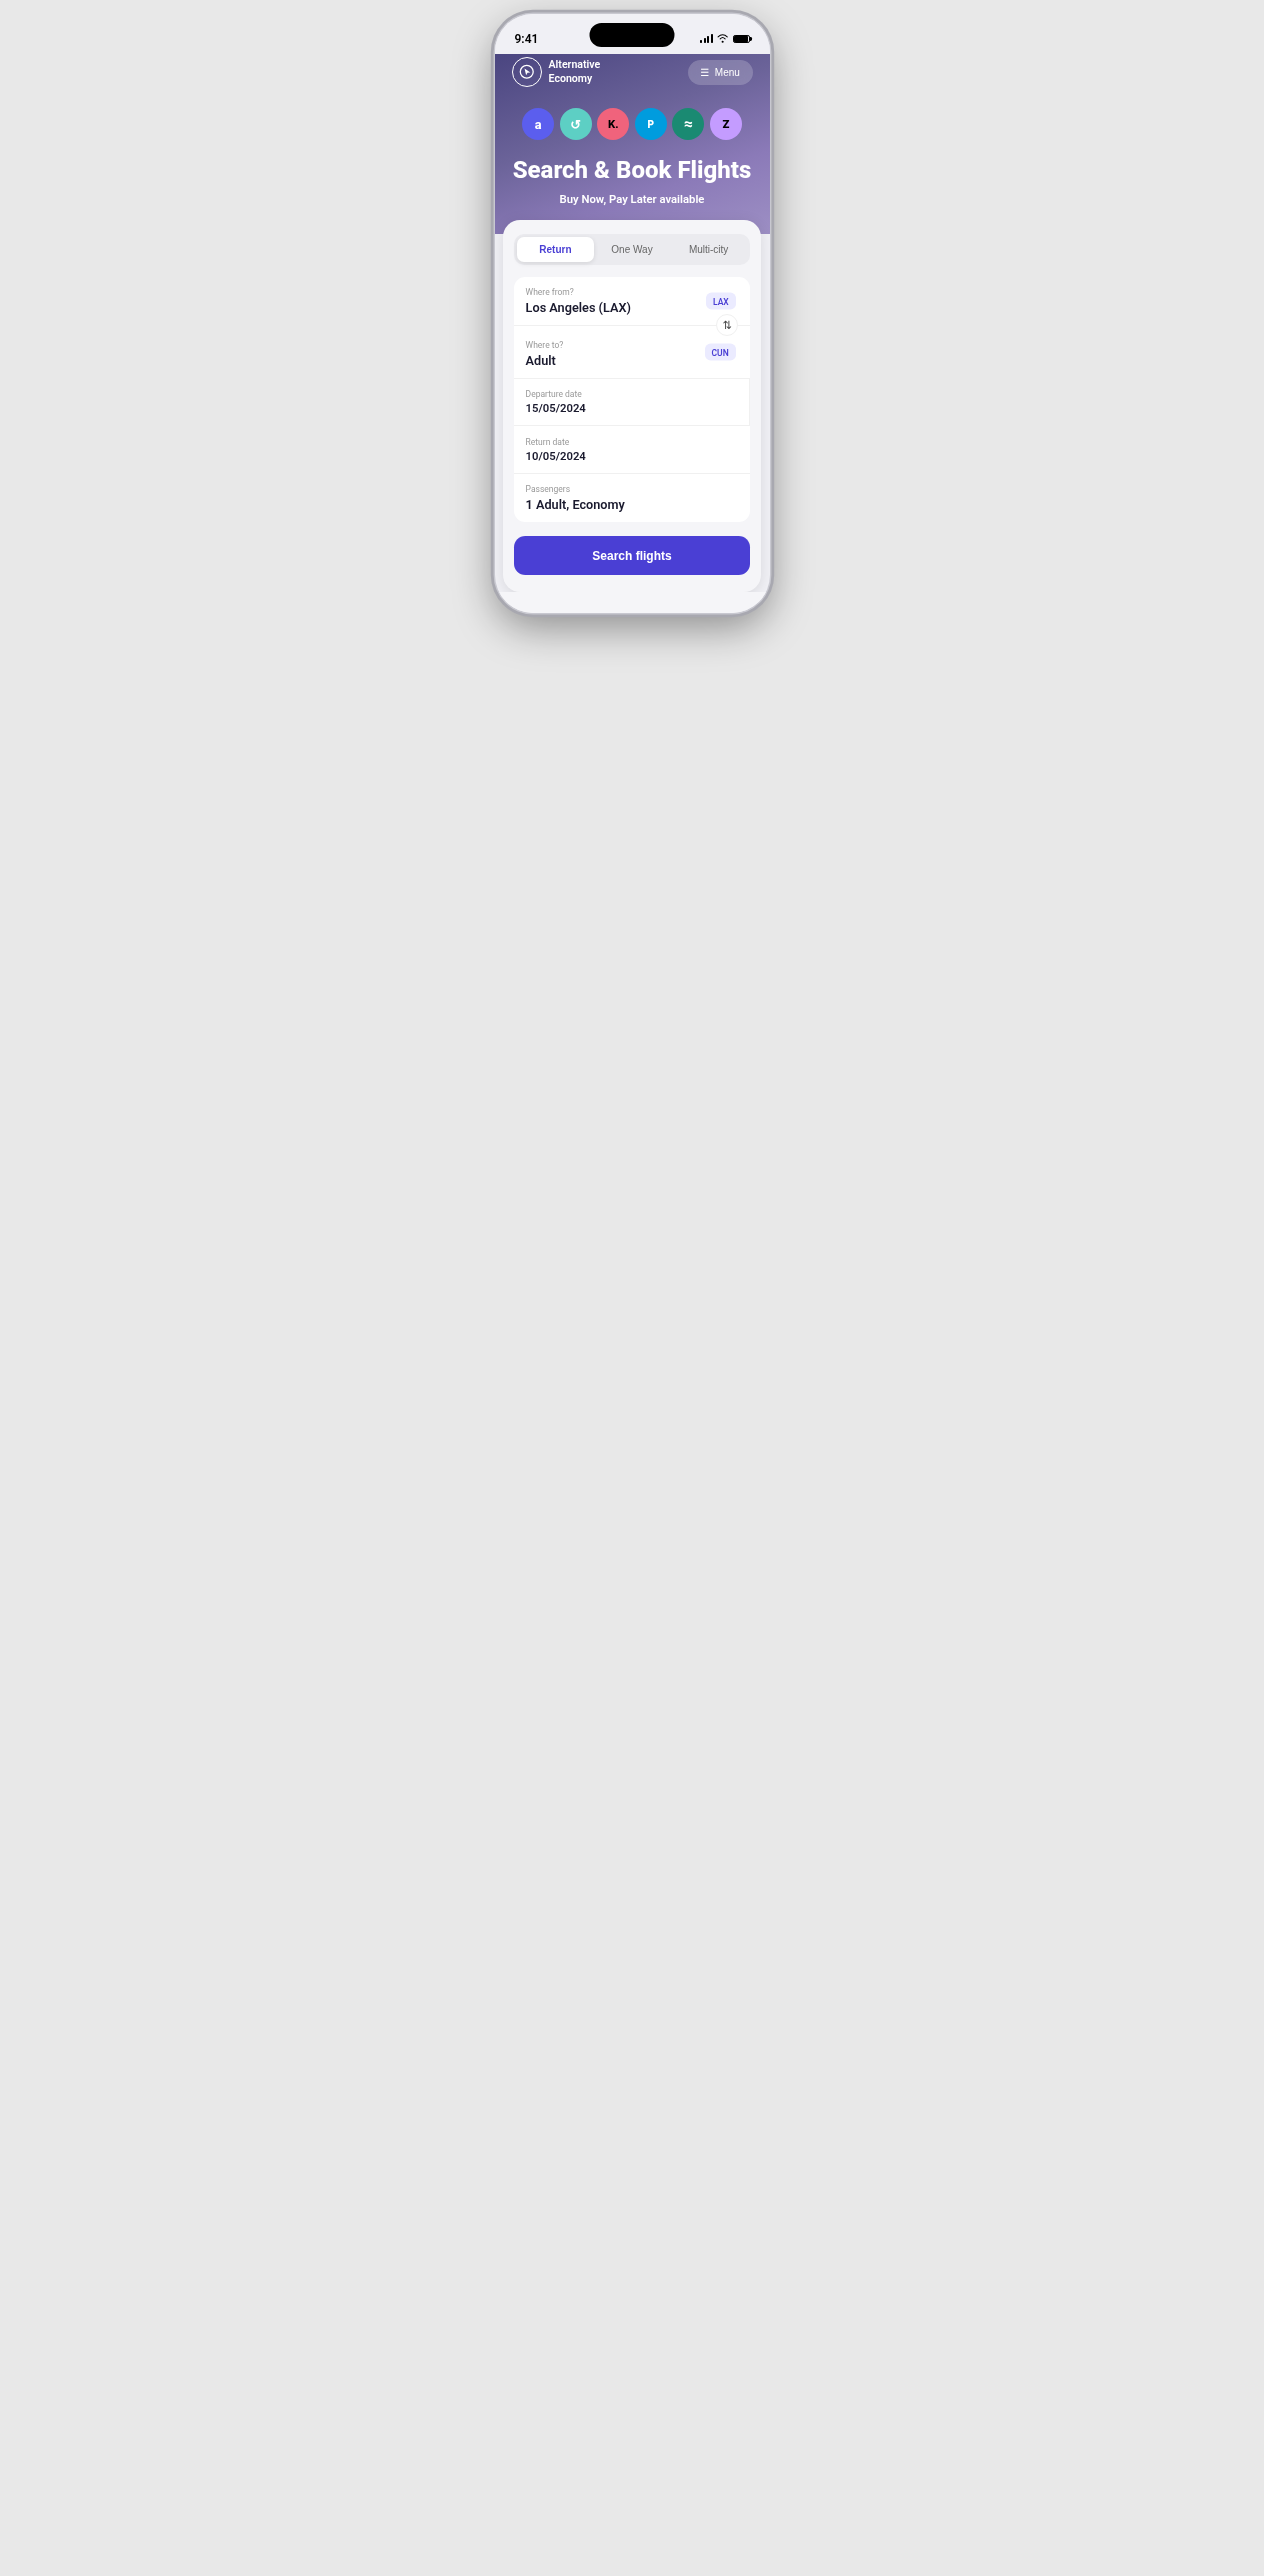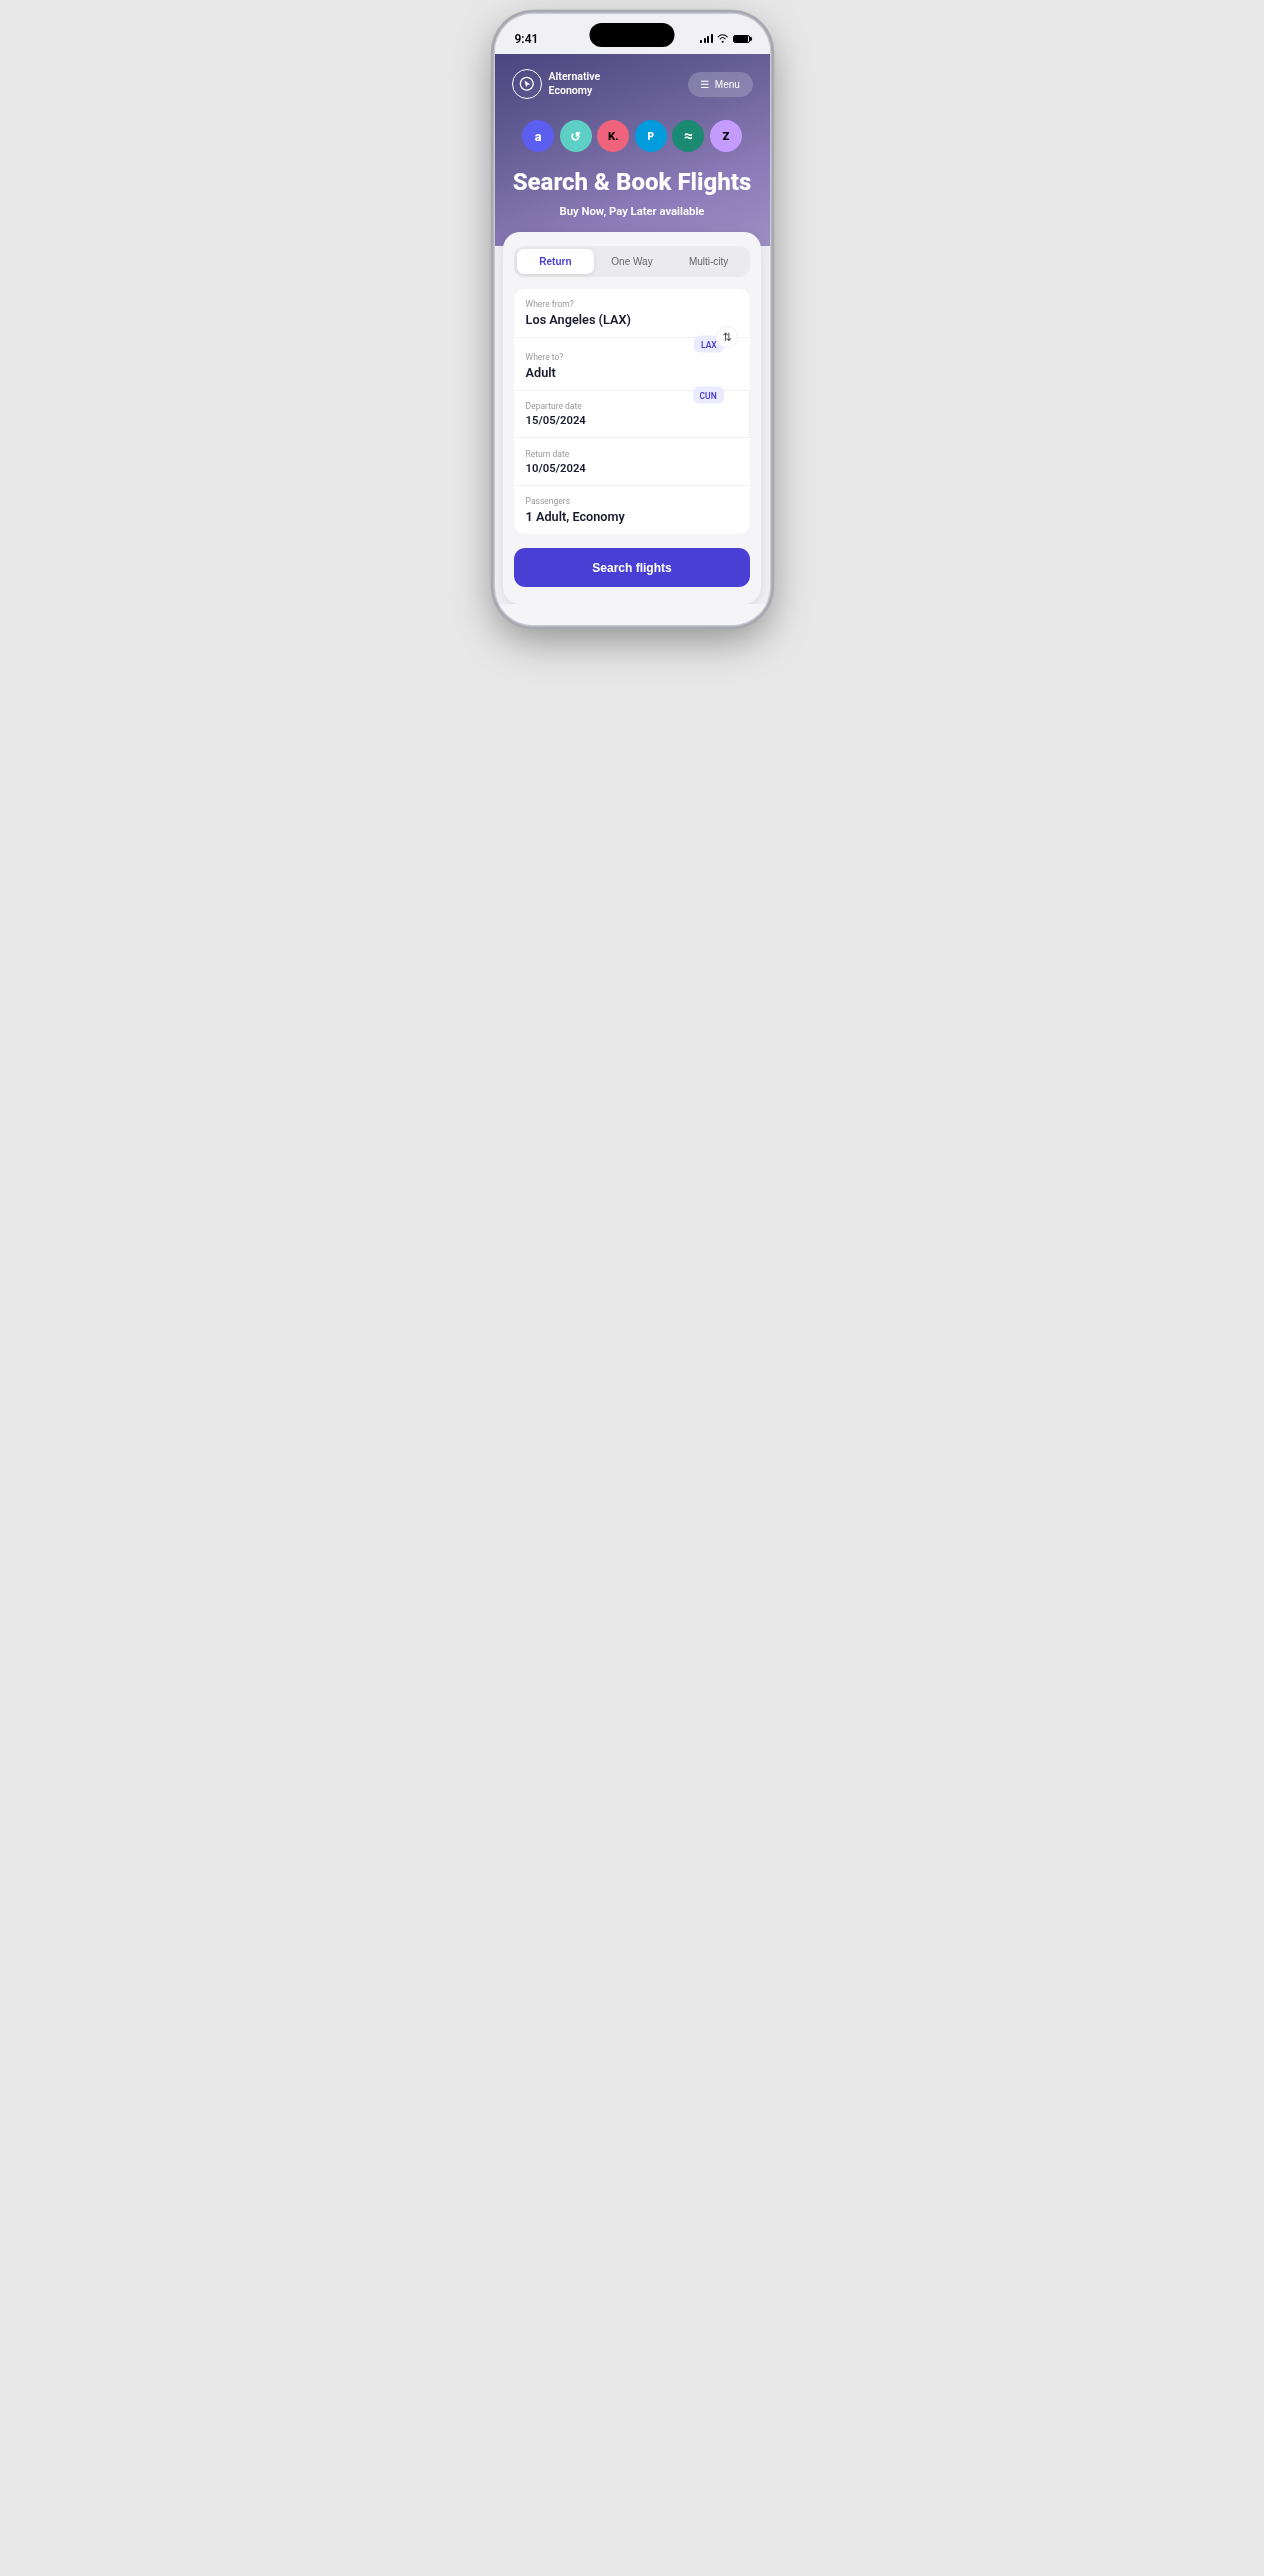"Alternative" .nav-bar { padding: 15px 0 21px 0 -> 3px 0 21px 0 }
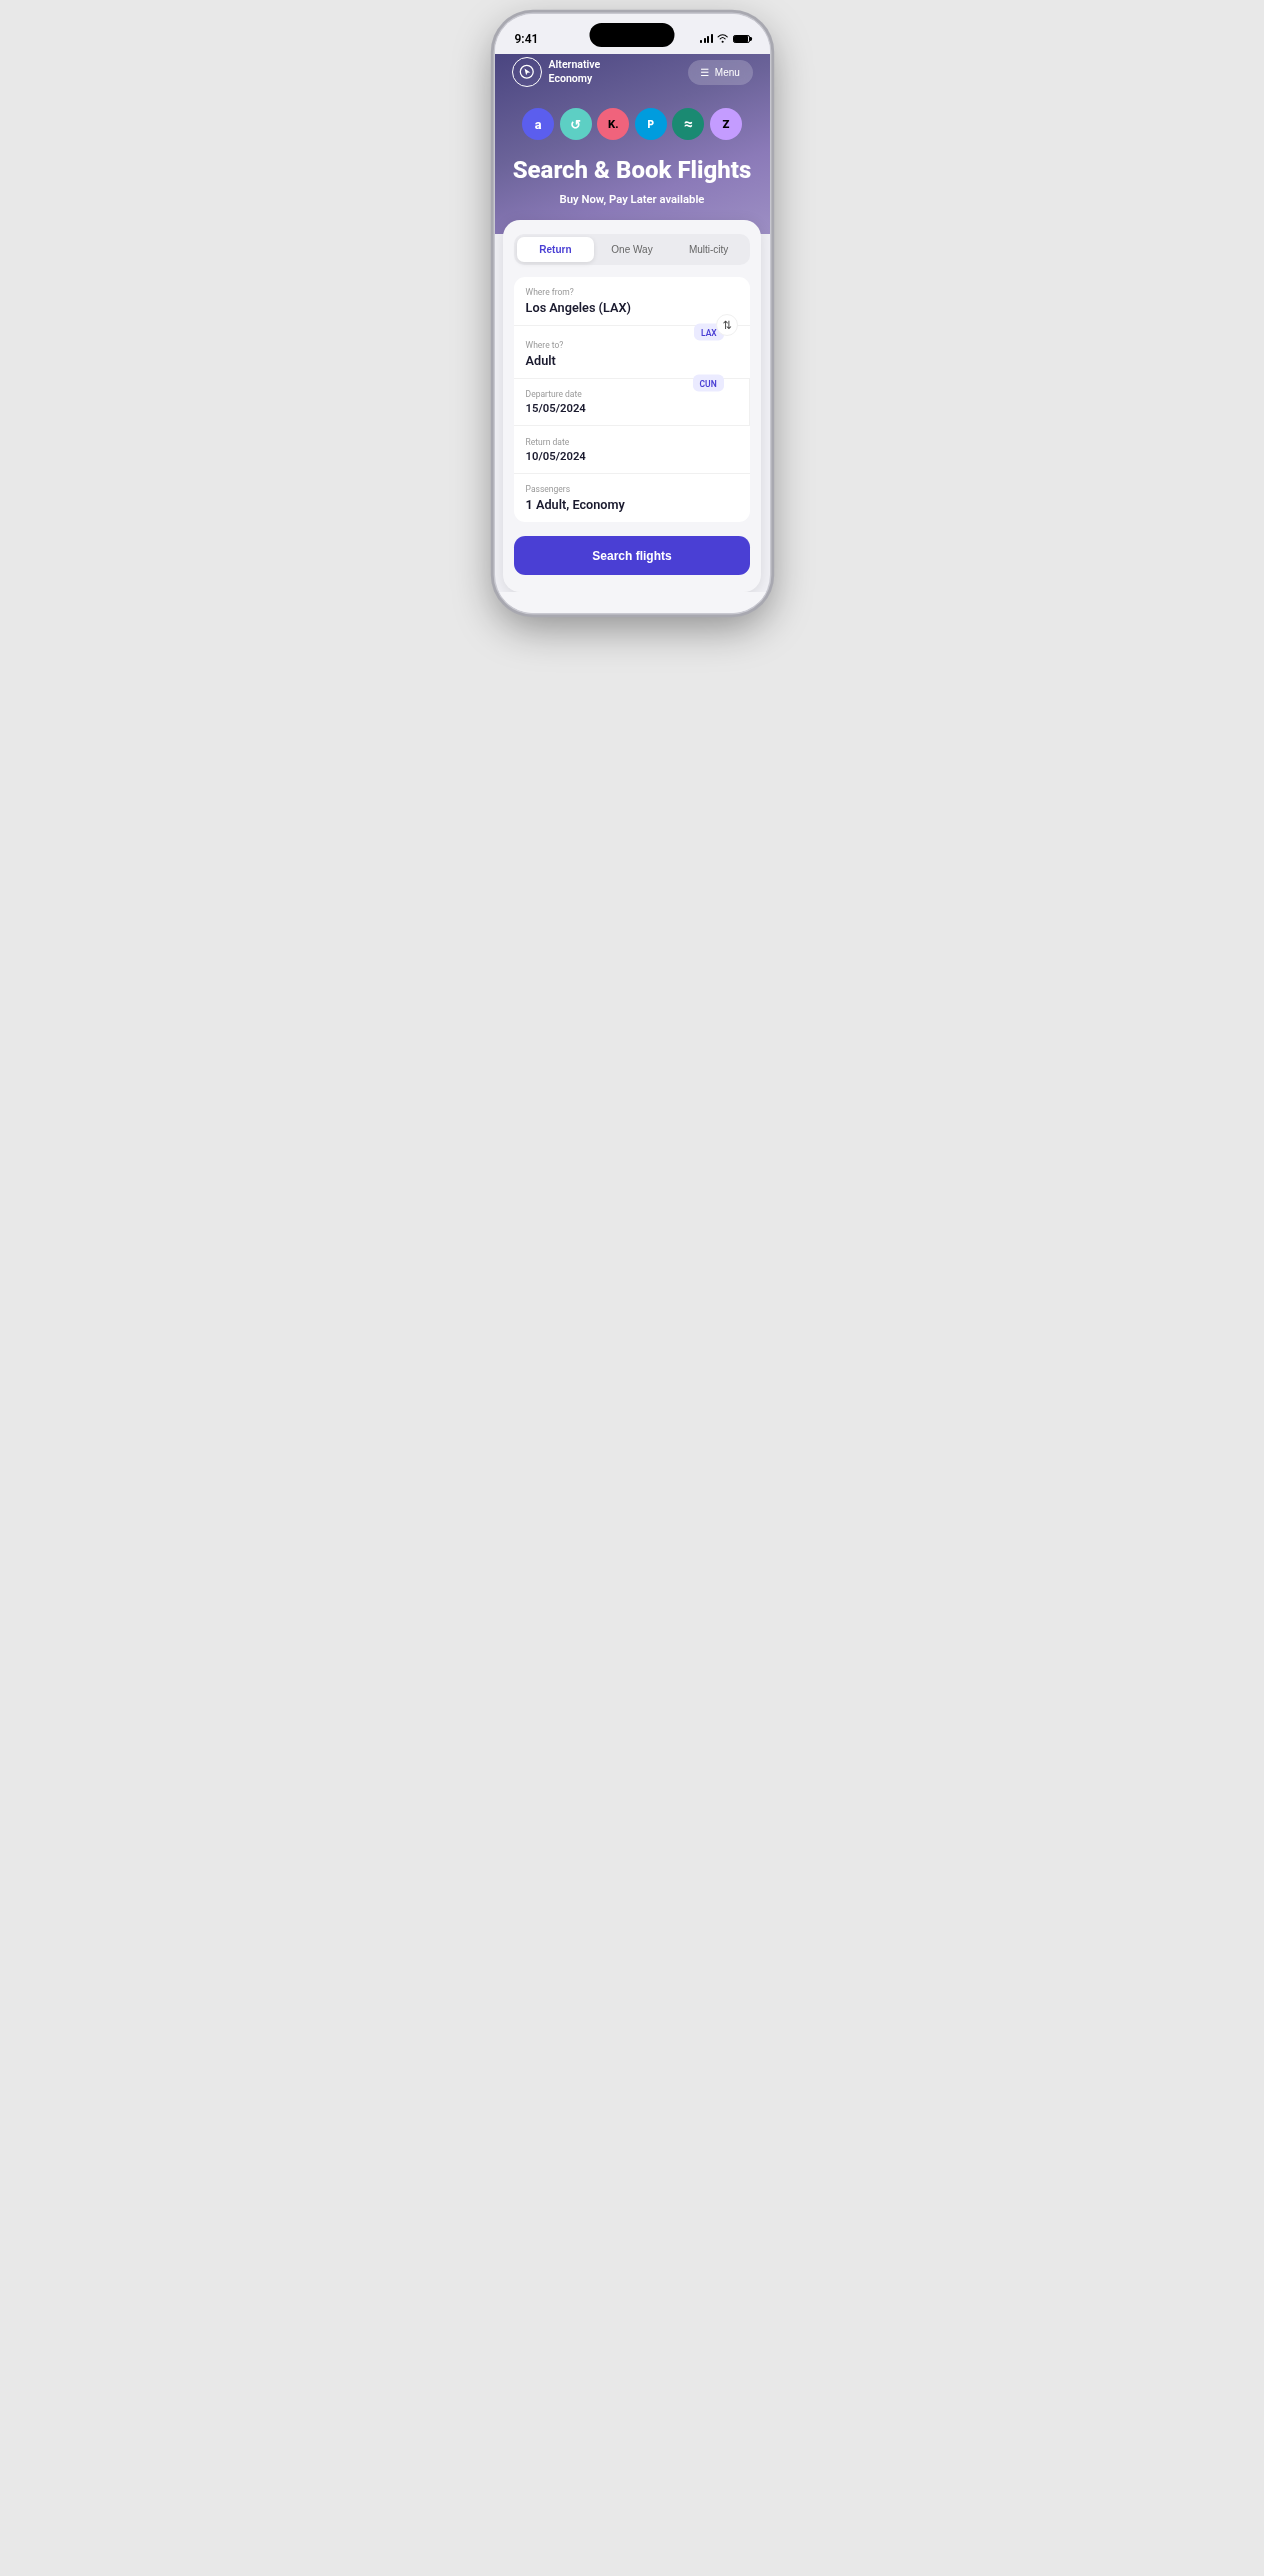"LAX" .field-badge { margin-top: 31px -> none; right: 26px -> 14px }
